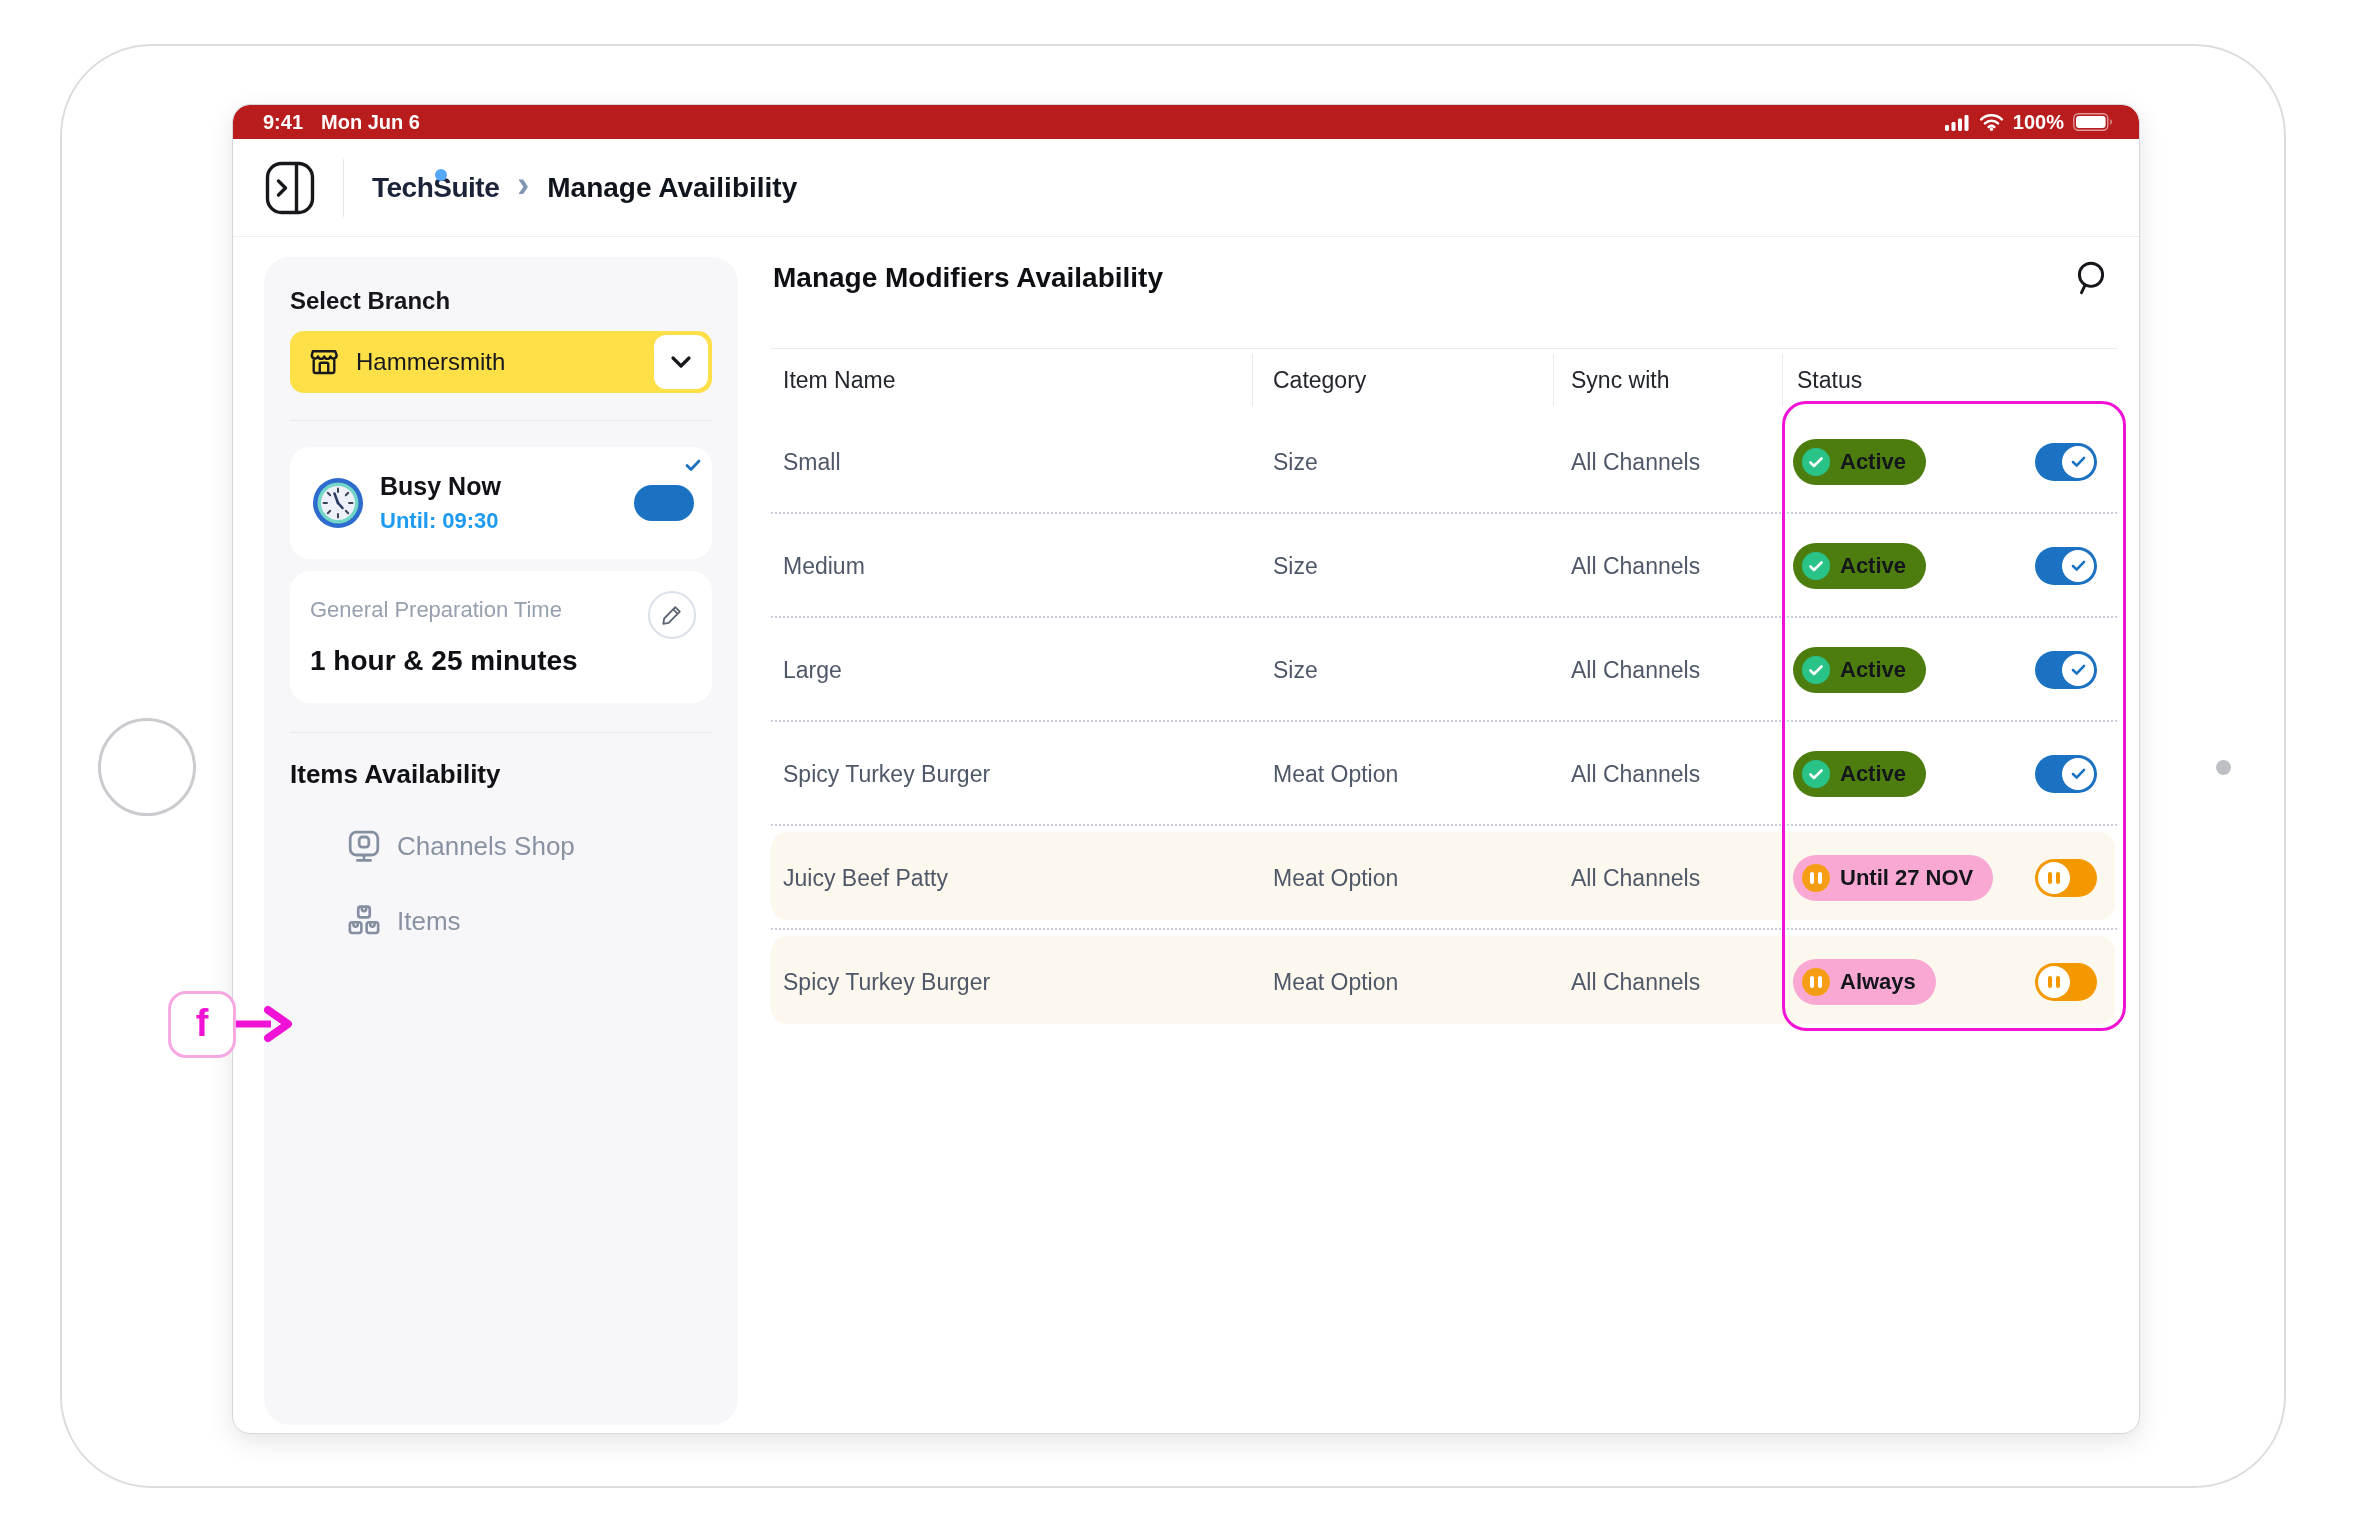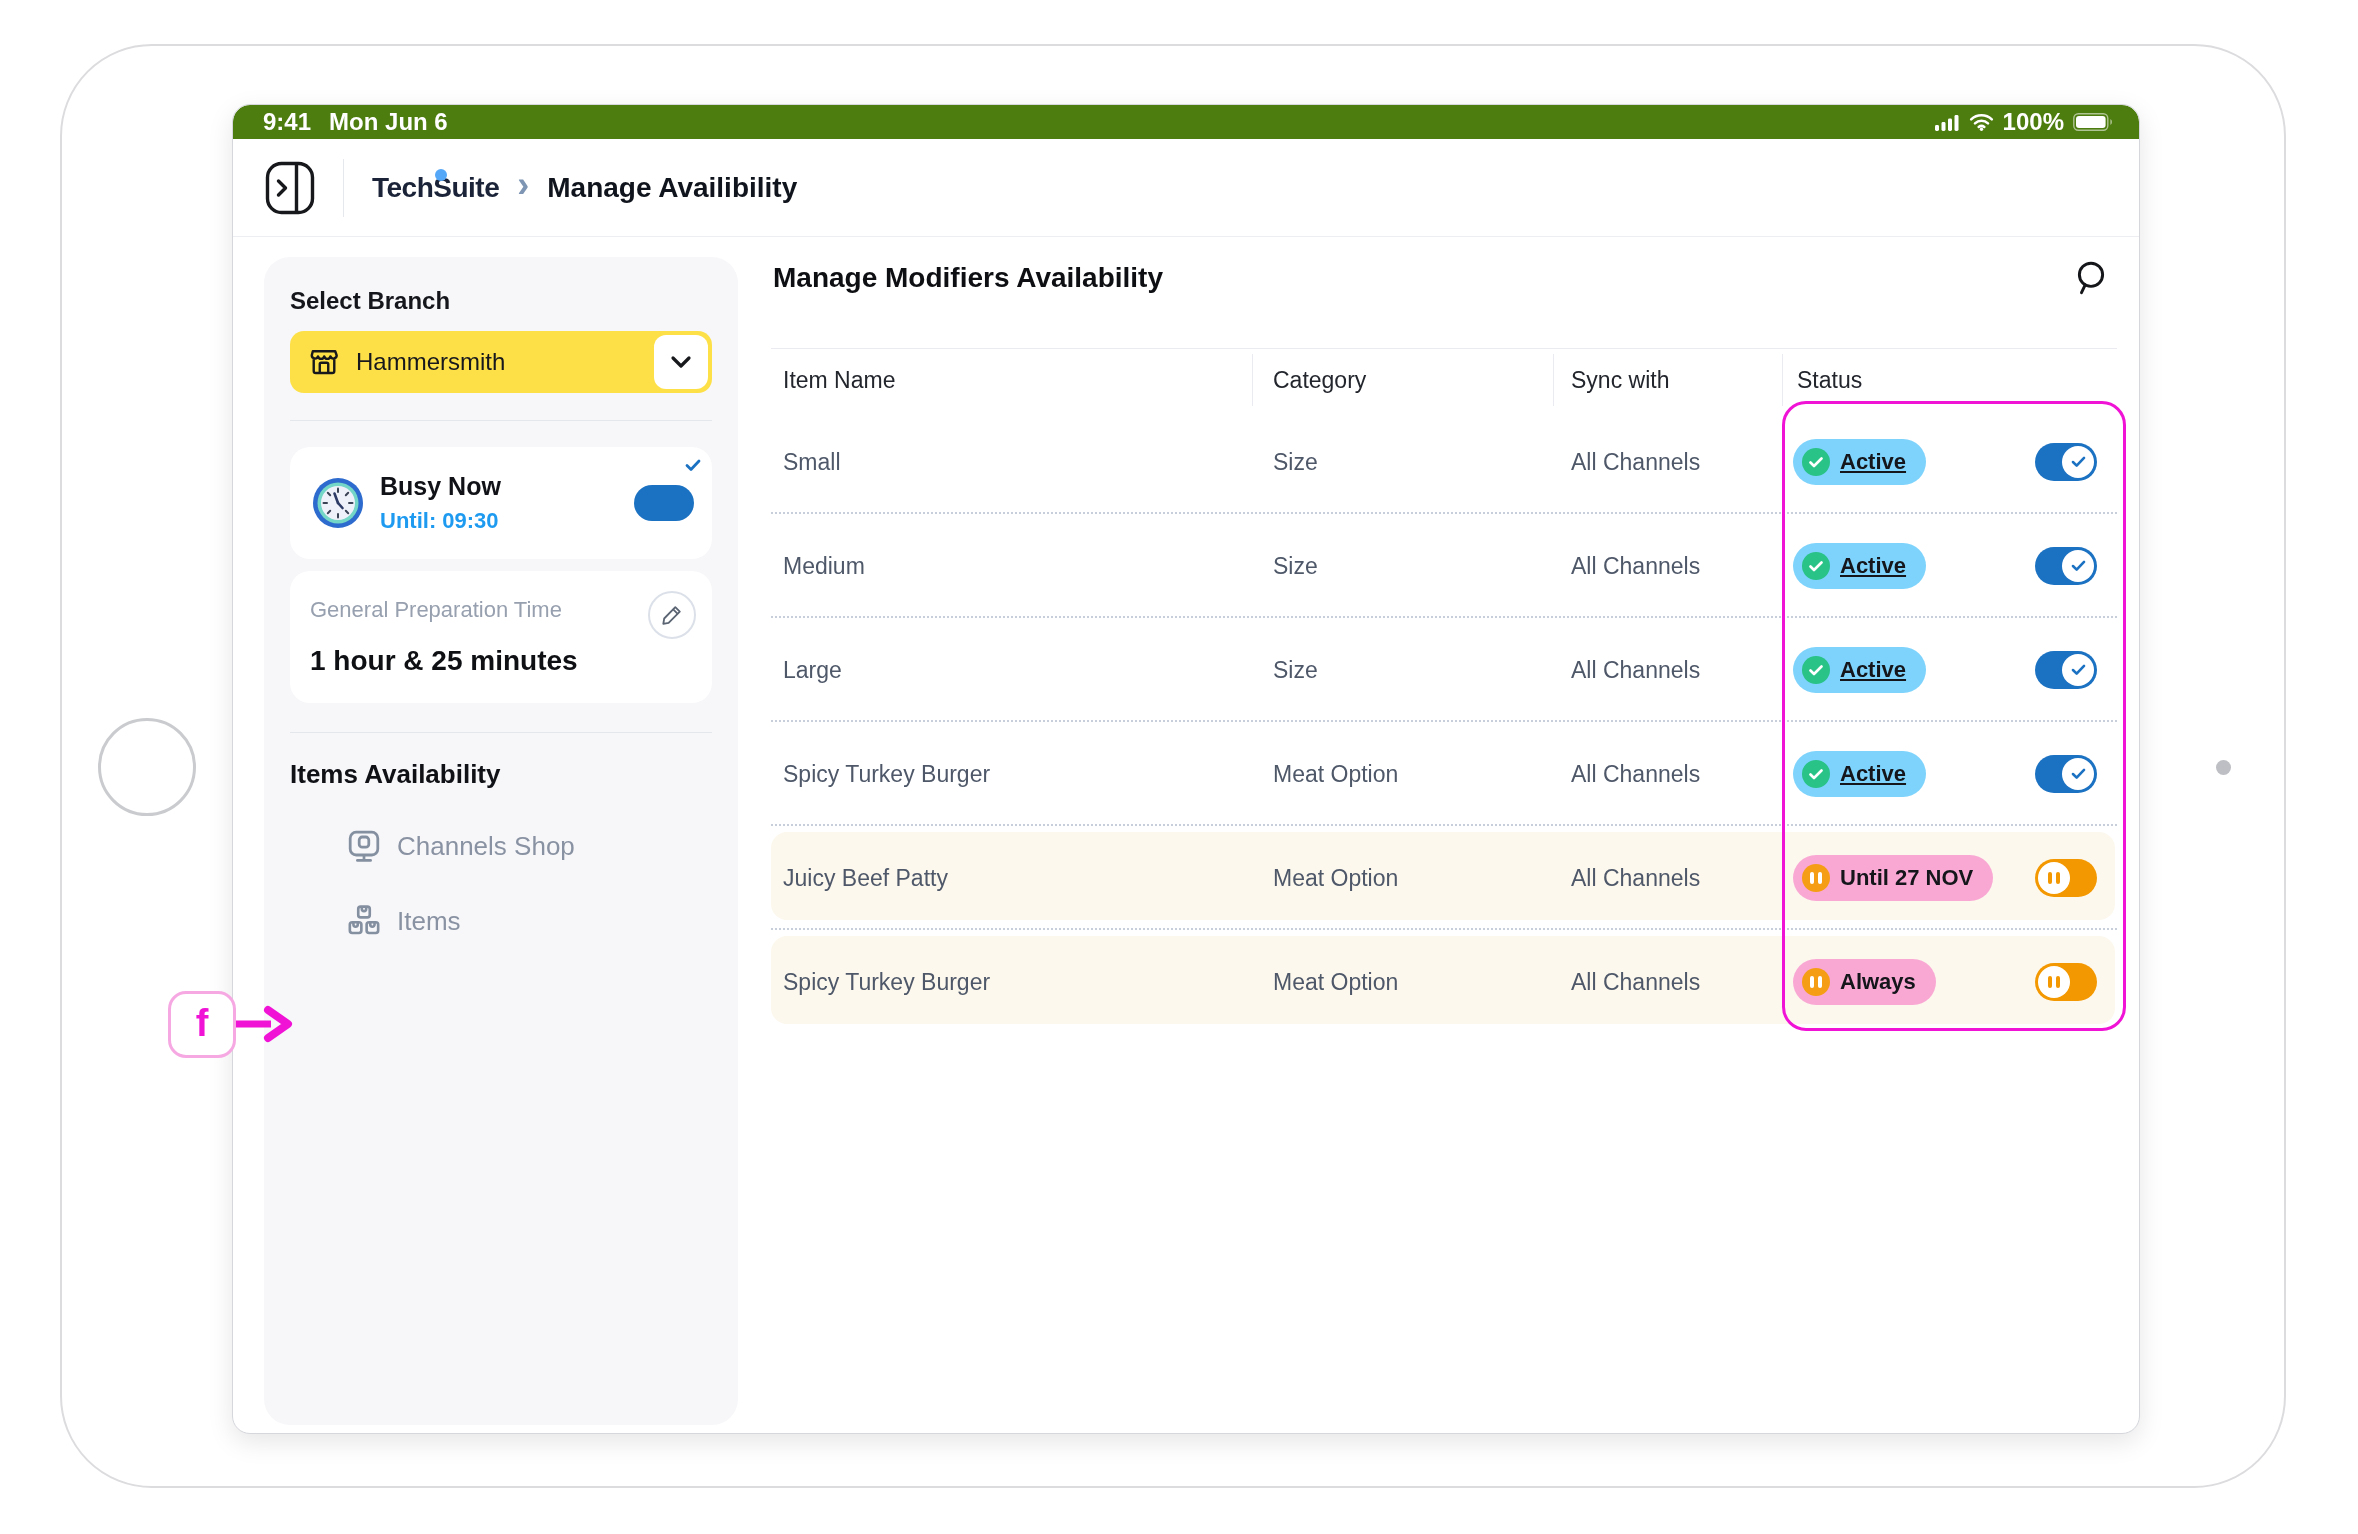"9:41" .statusbar { background: #4d7c0f -> #b91c1c; font-size: 24px -> 20px }
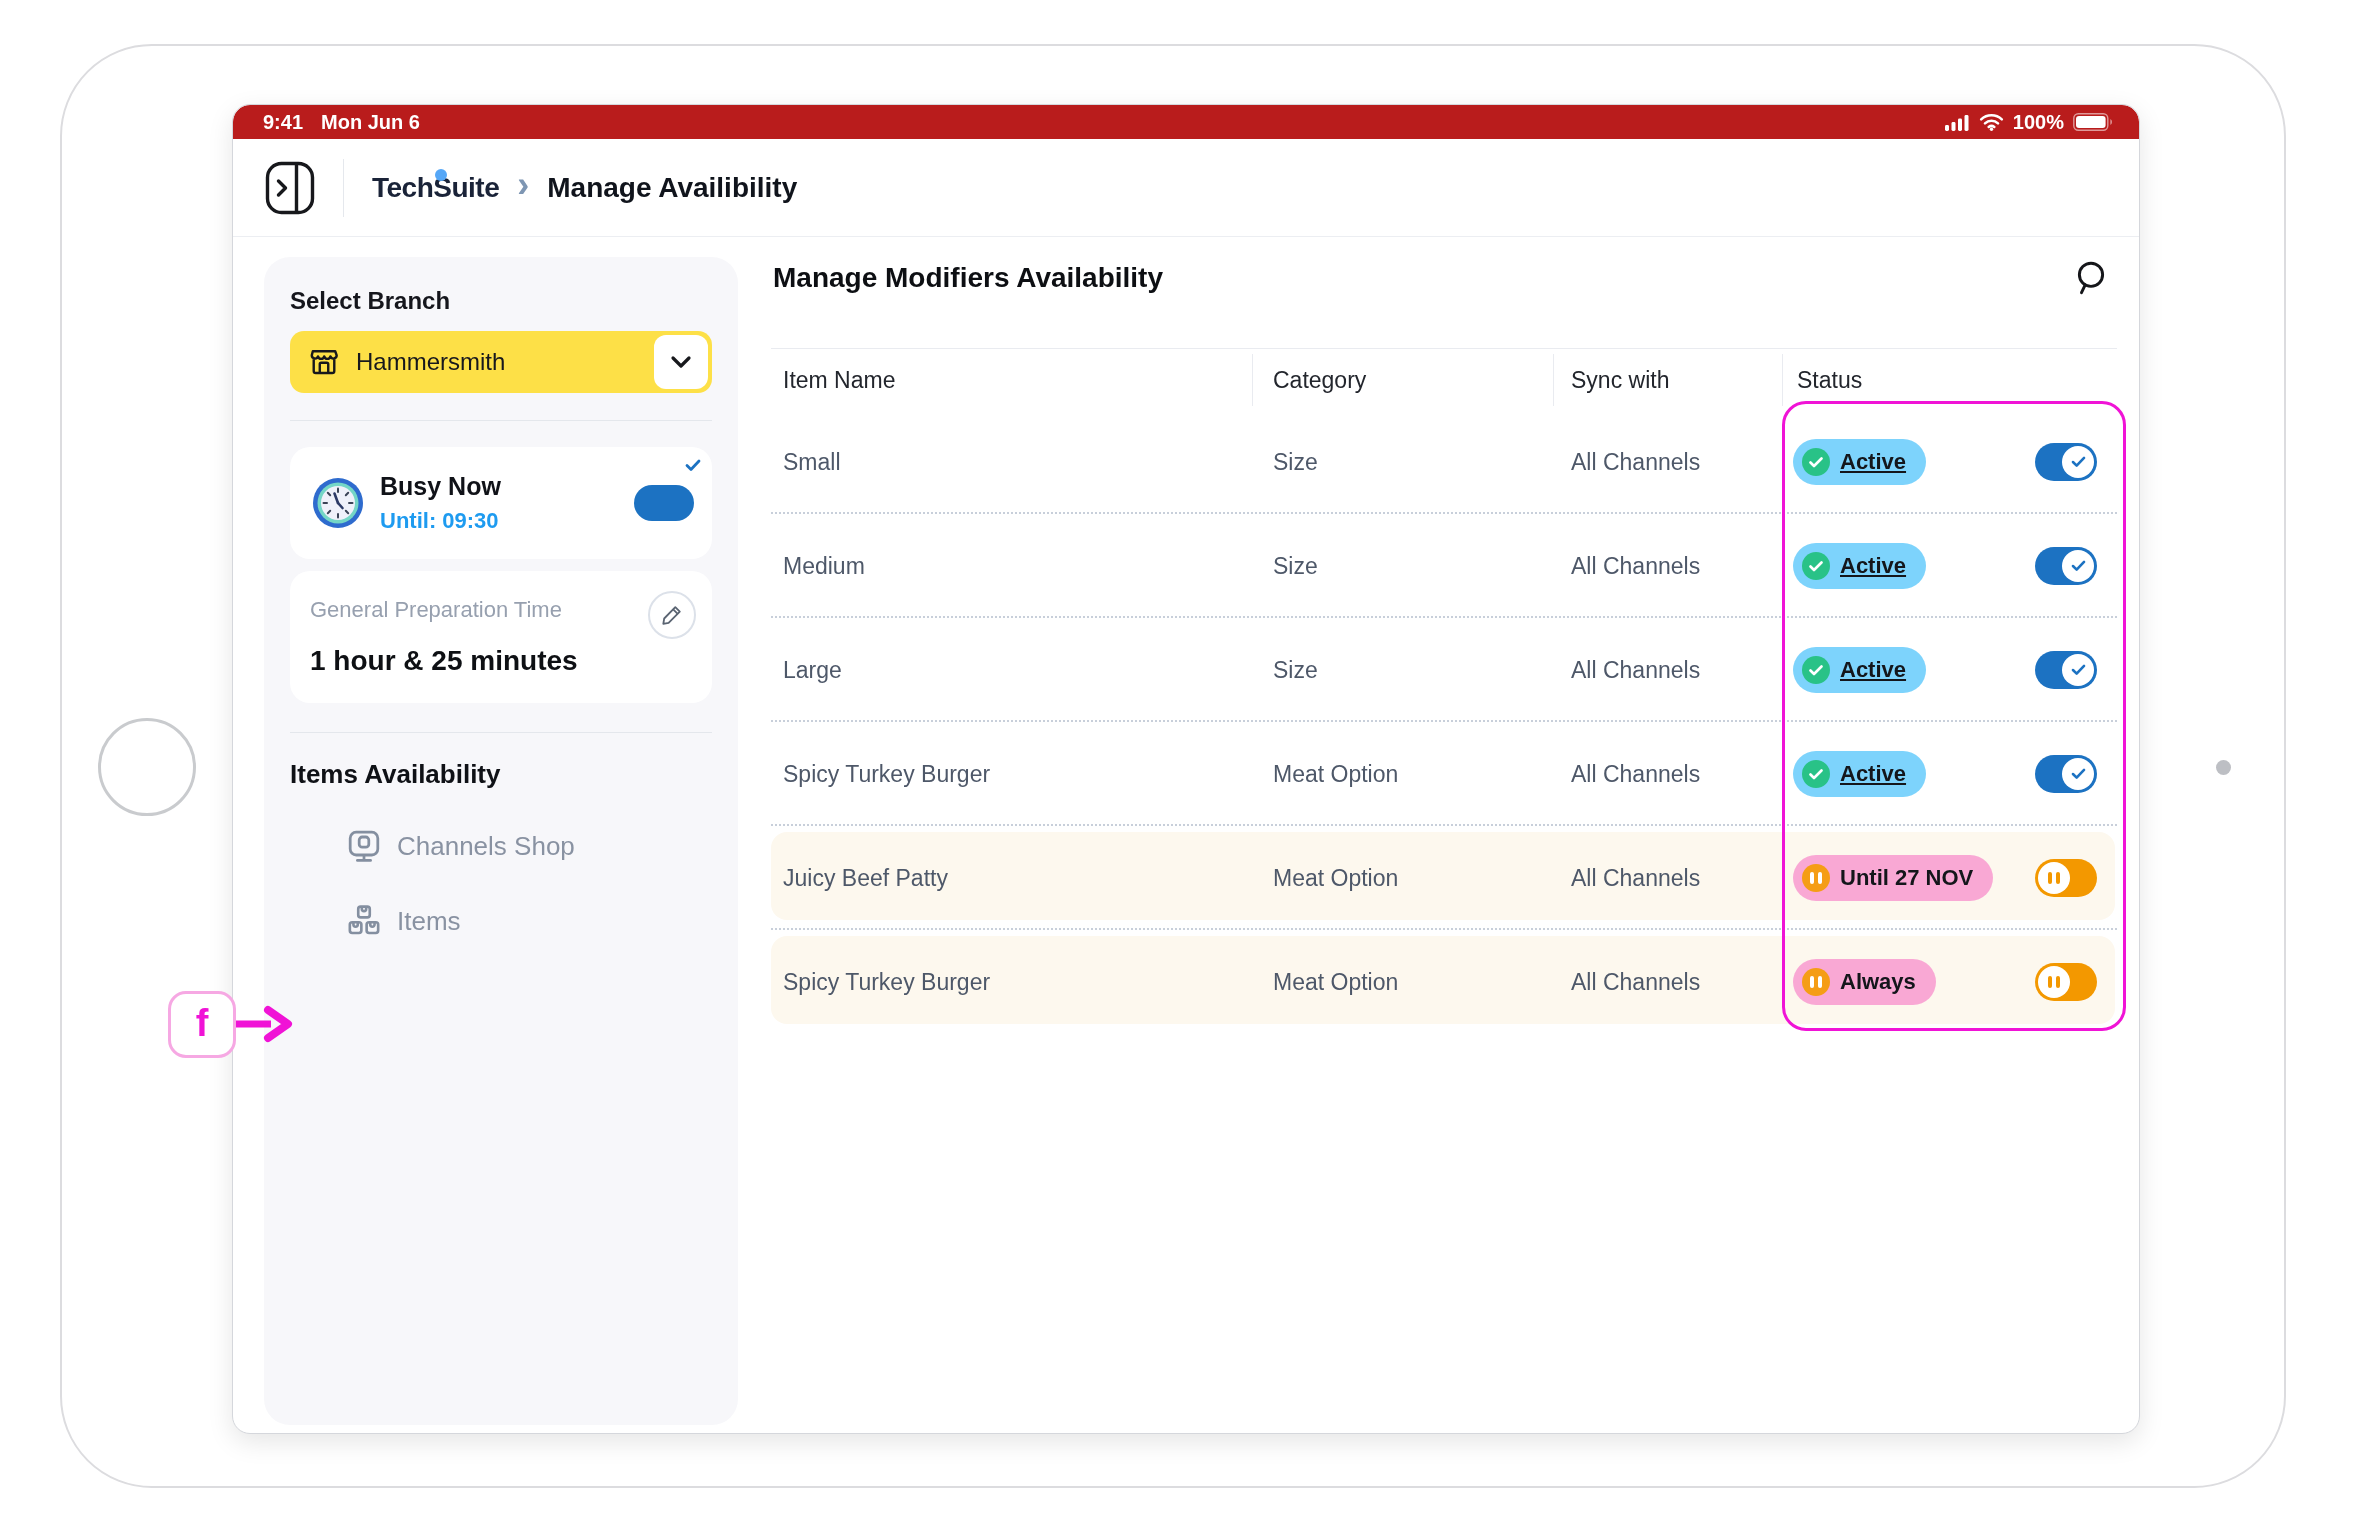"Active" .badge.active { background: #7dd3fc -> #4d7c0f; text-decoration: underline -> none }
